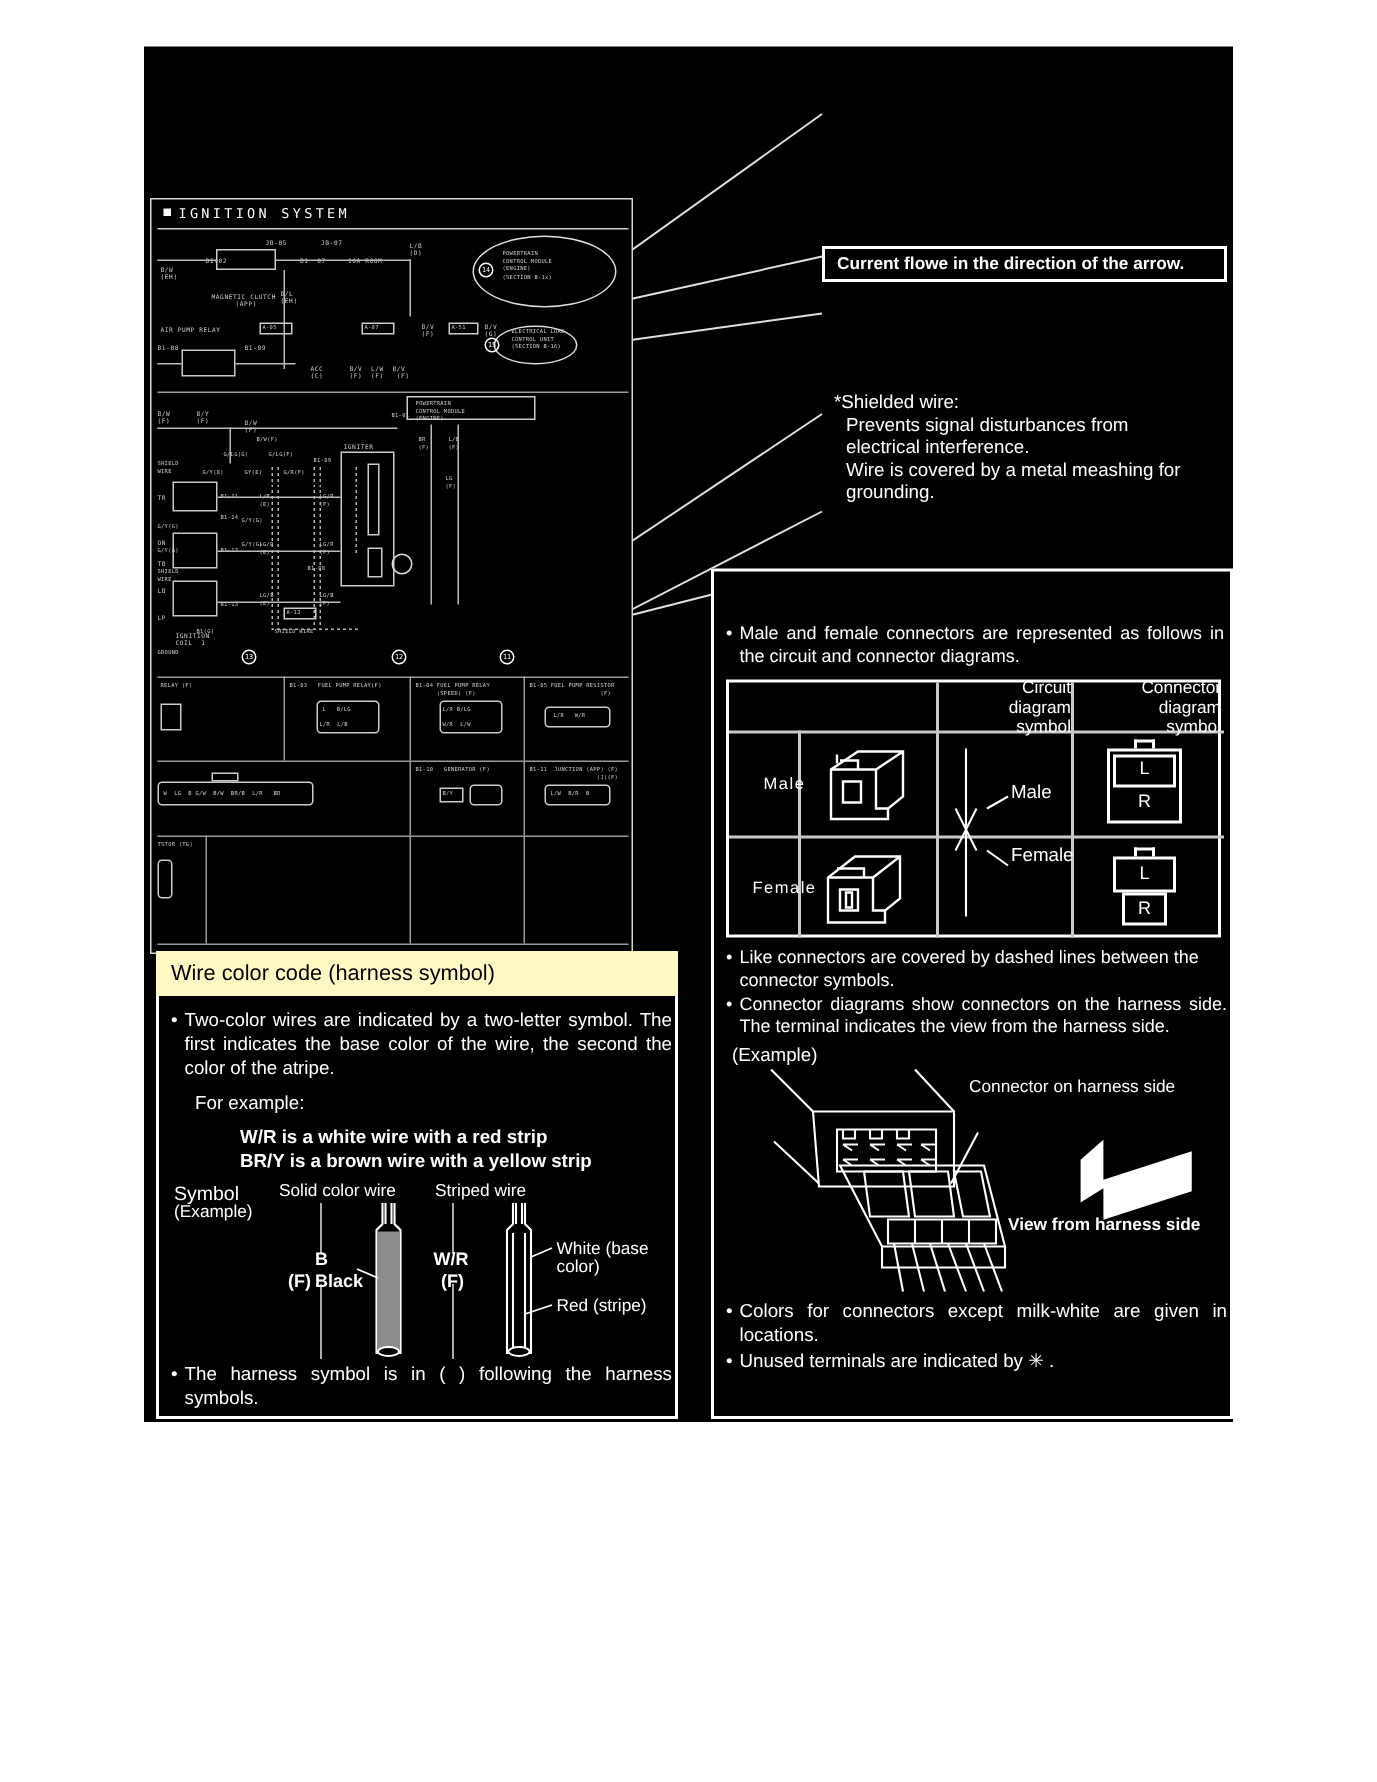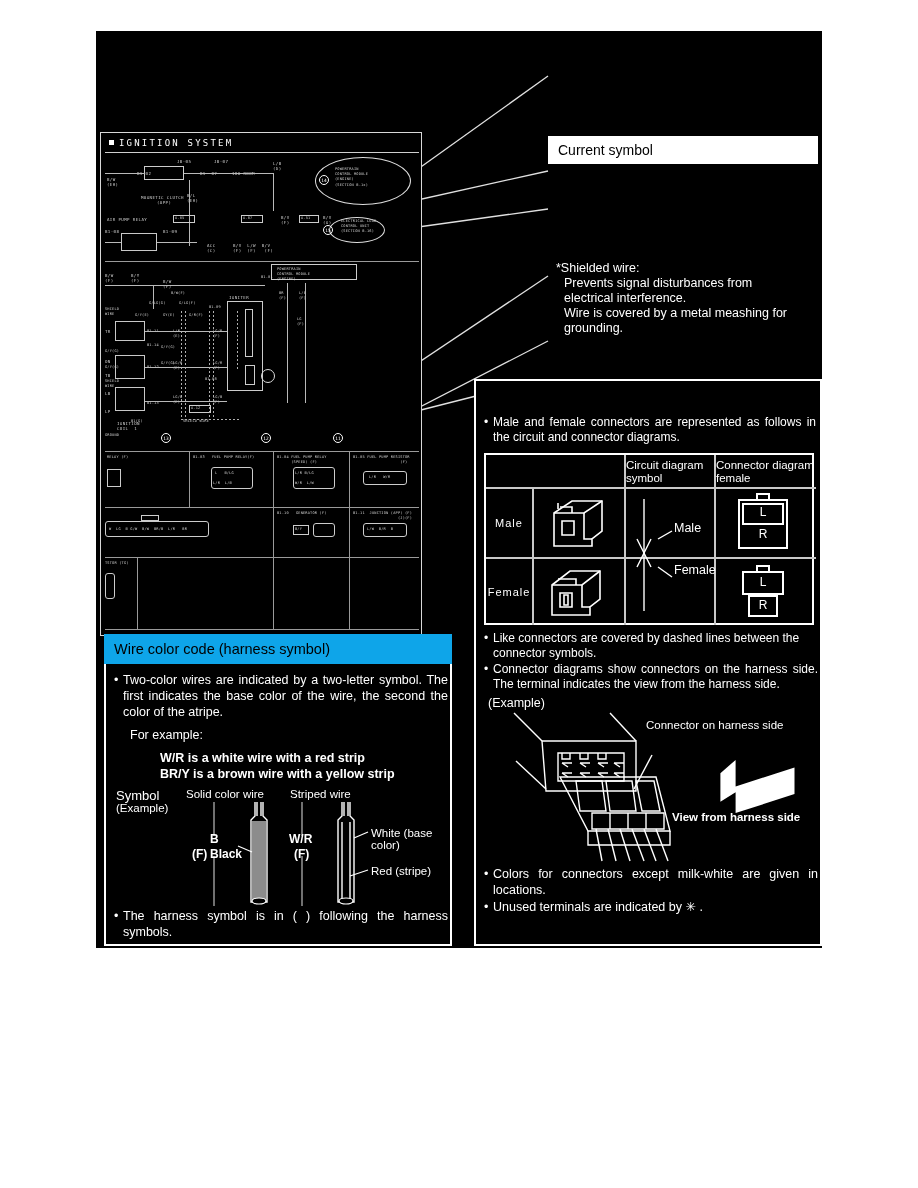"Current symbol" div.callout-hdr { html: <div> <span>Current symbol</span> </div> -> none }
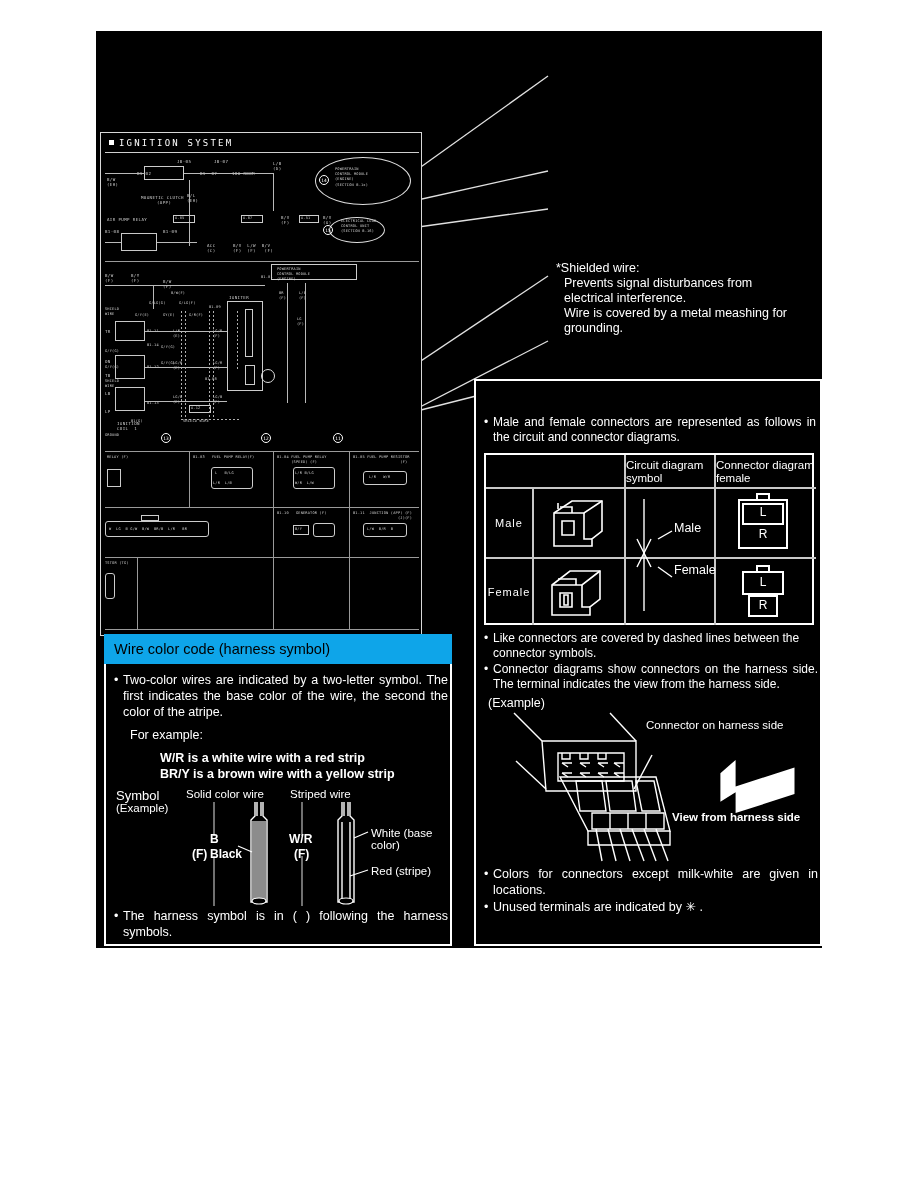"Current flowe in the direction" div.callout-body { html: none -> <div> <div>Current flowe in the direction of the arrow.</div> </div> }
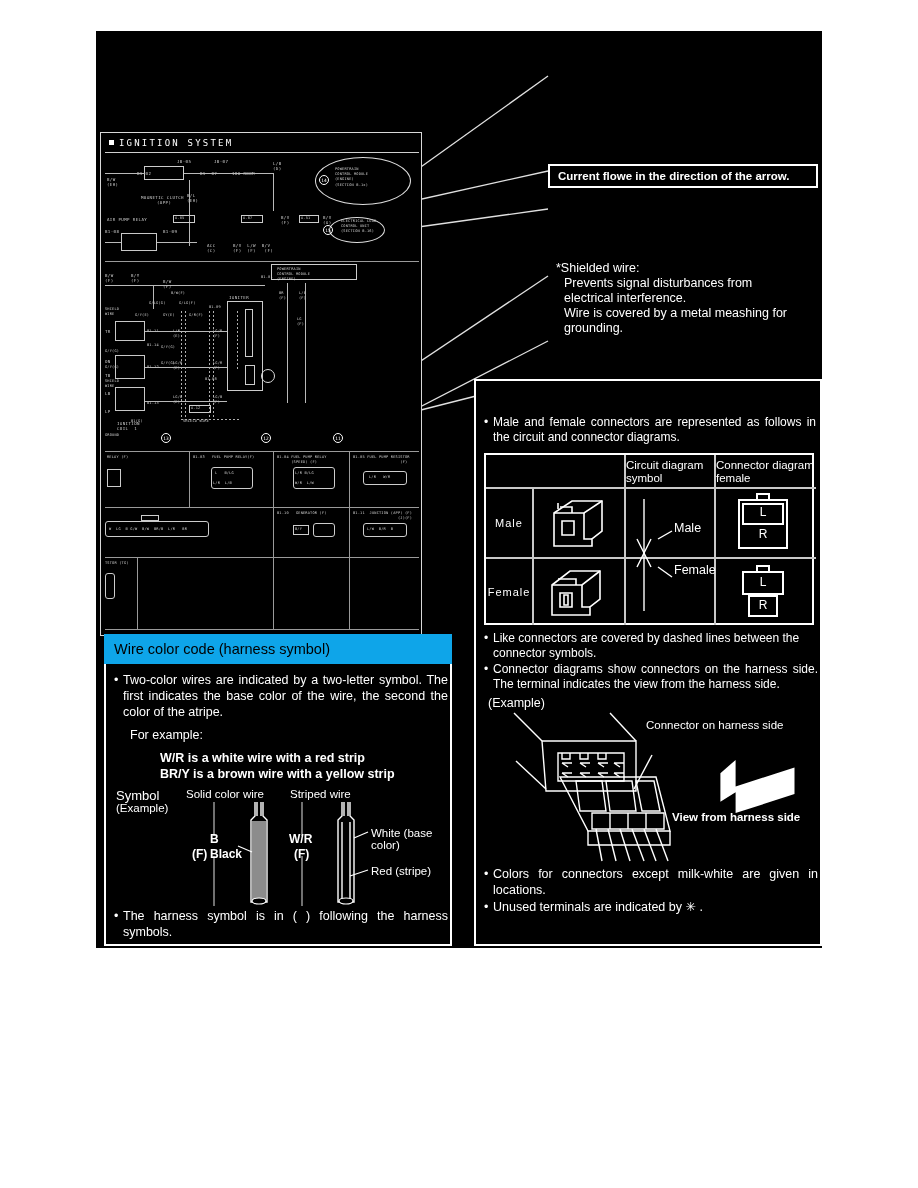"Circuit diagram symbol" .ccell { padding-left: none -> 28px; text-align: left -> right }
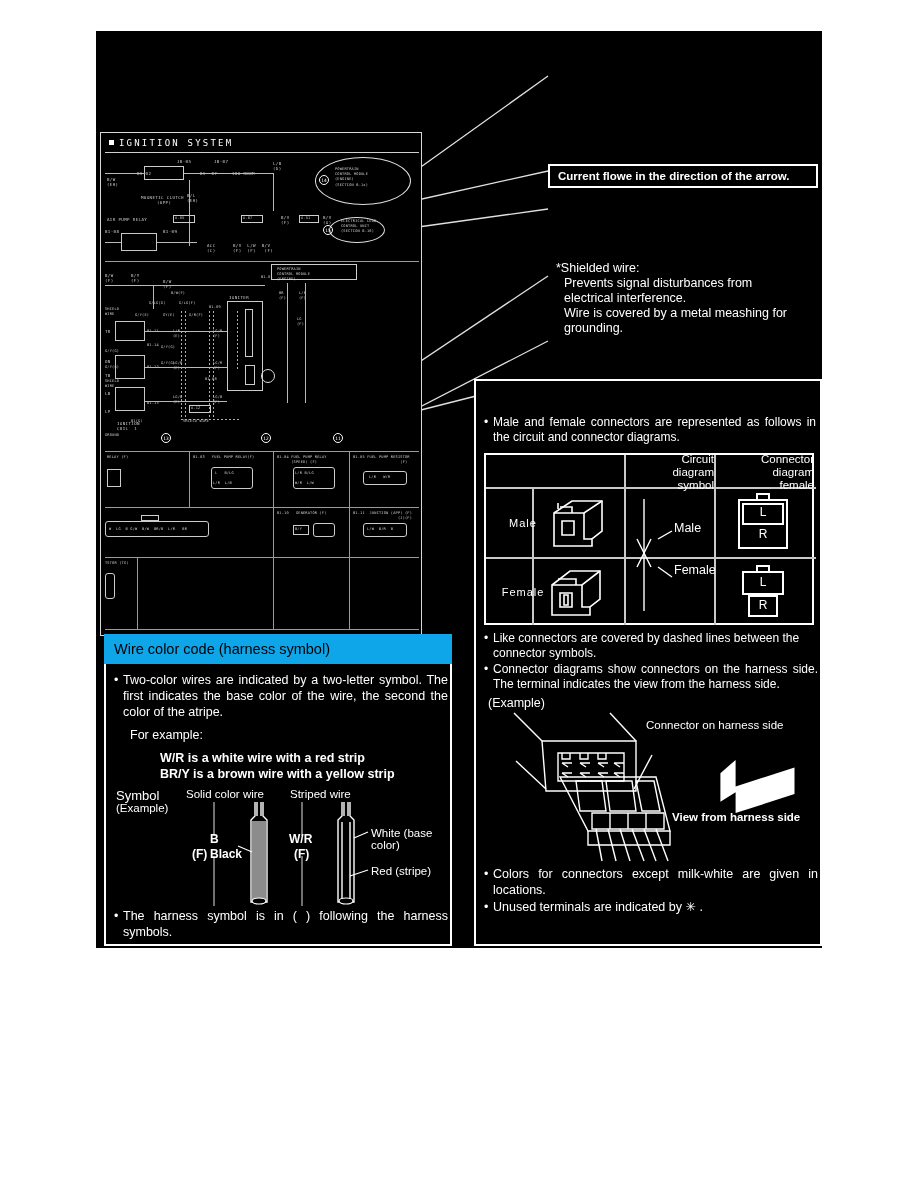"Connector diagram female" span { text: female -> symbol }
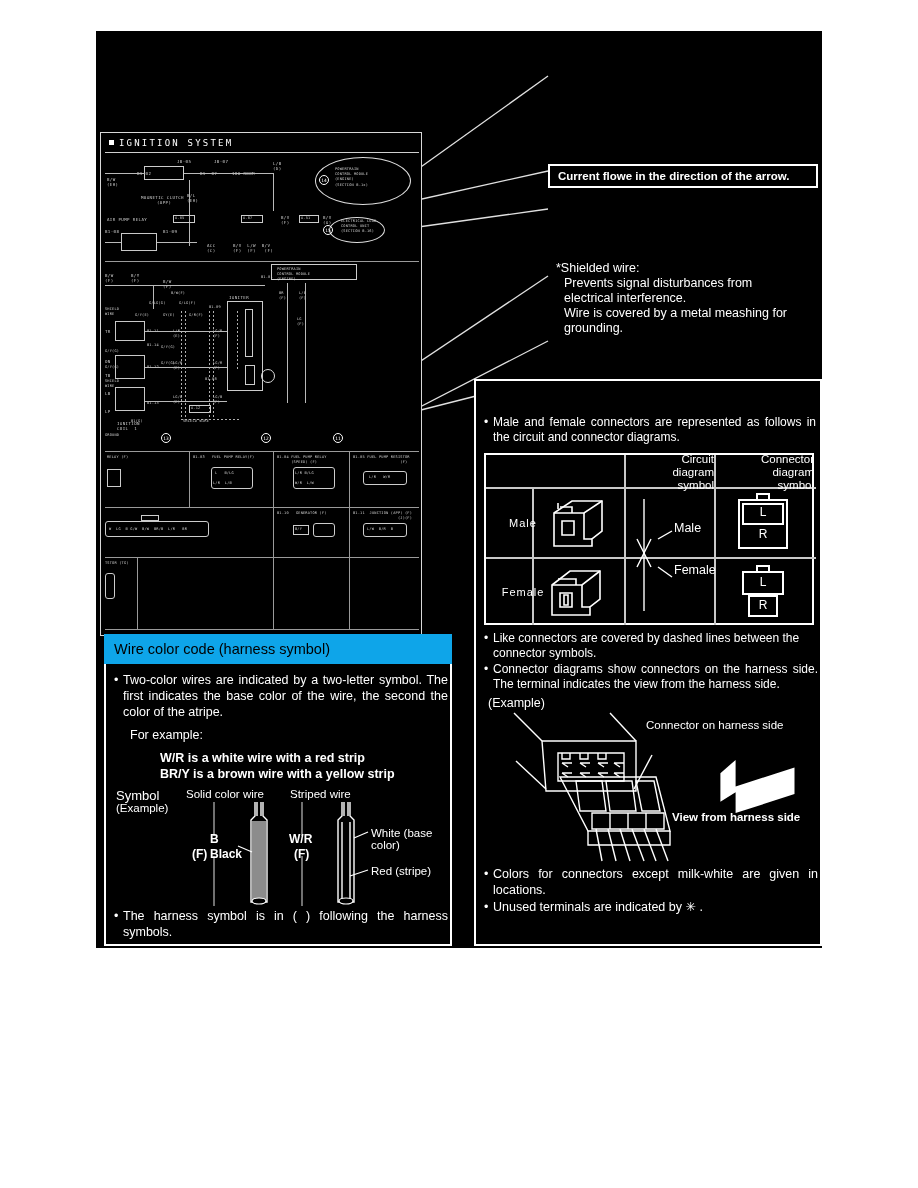"Wire color code (harness symbol)" div { background: #0ea5e9 -> #fef9c3 }
